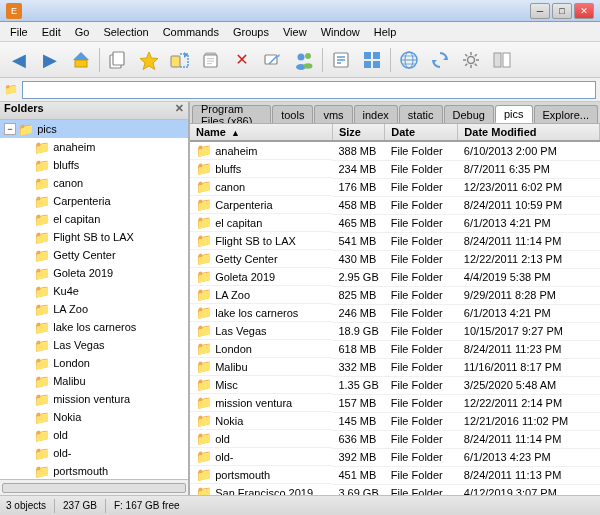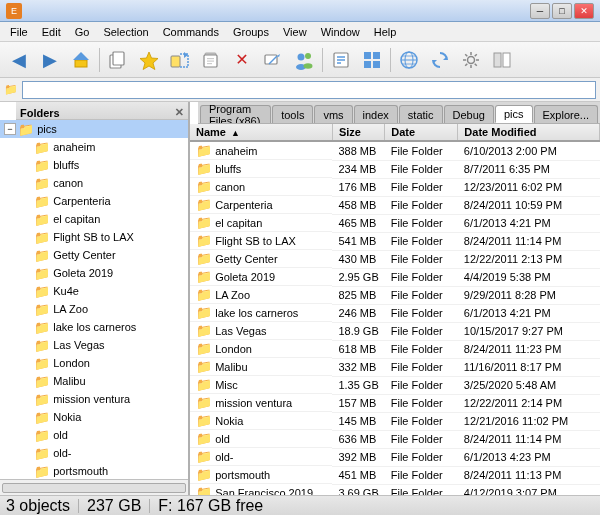"Folders" #folders .panel-header { align-items: flex-end -> flex-start; margin-left: 16px -> none }
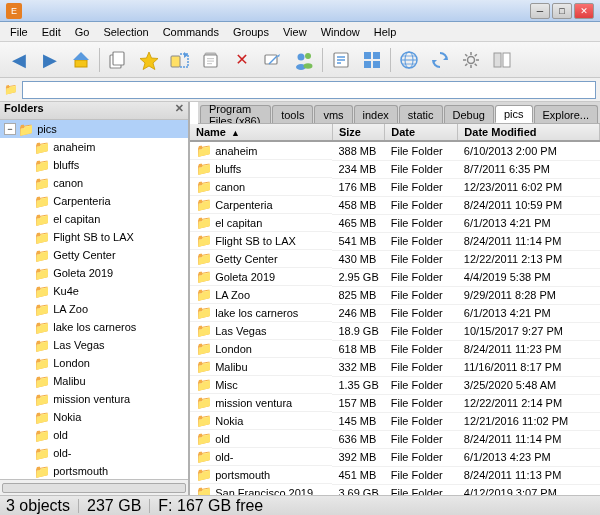"Program Files (x86)" #tabs { margin-left: 8px -> none }
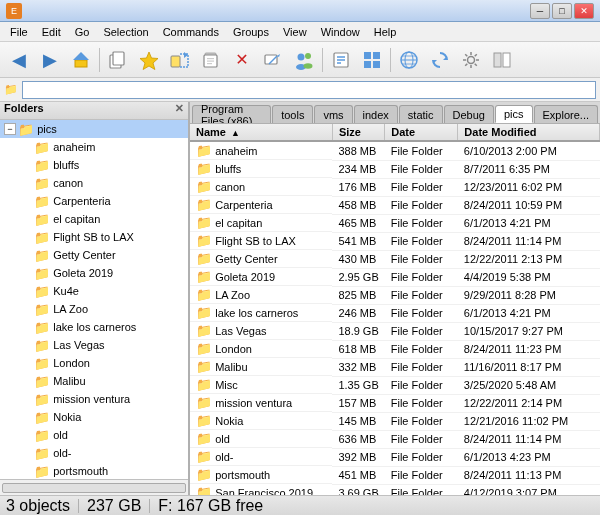"3 objects" #statusbar { font-size: 16px -> 10px }
